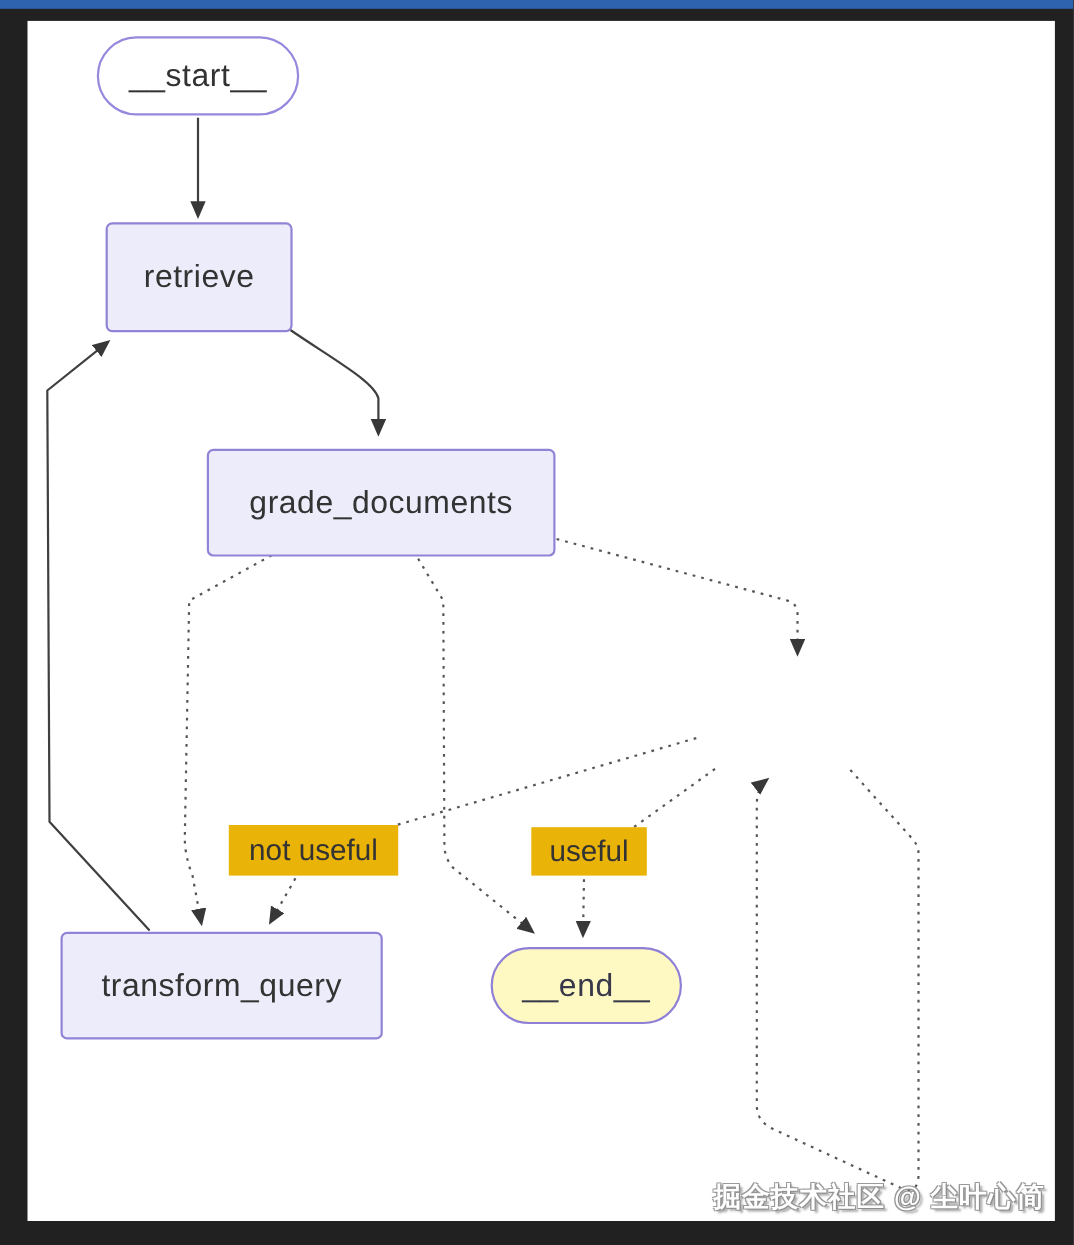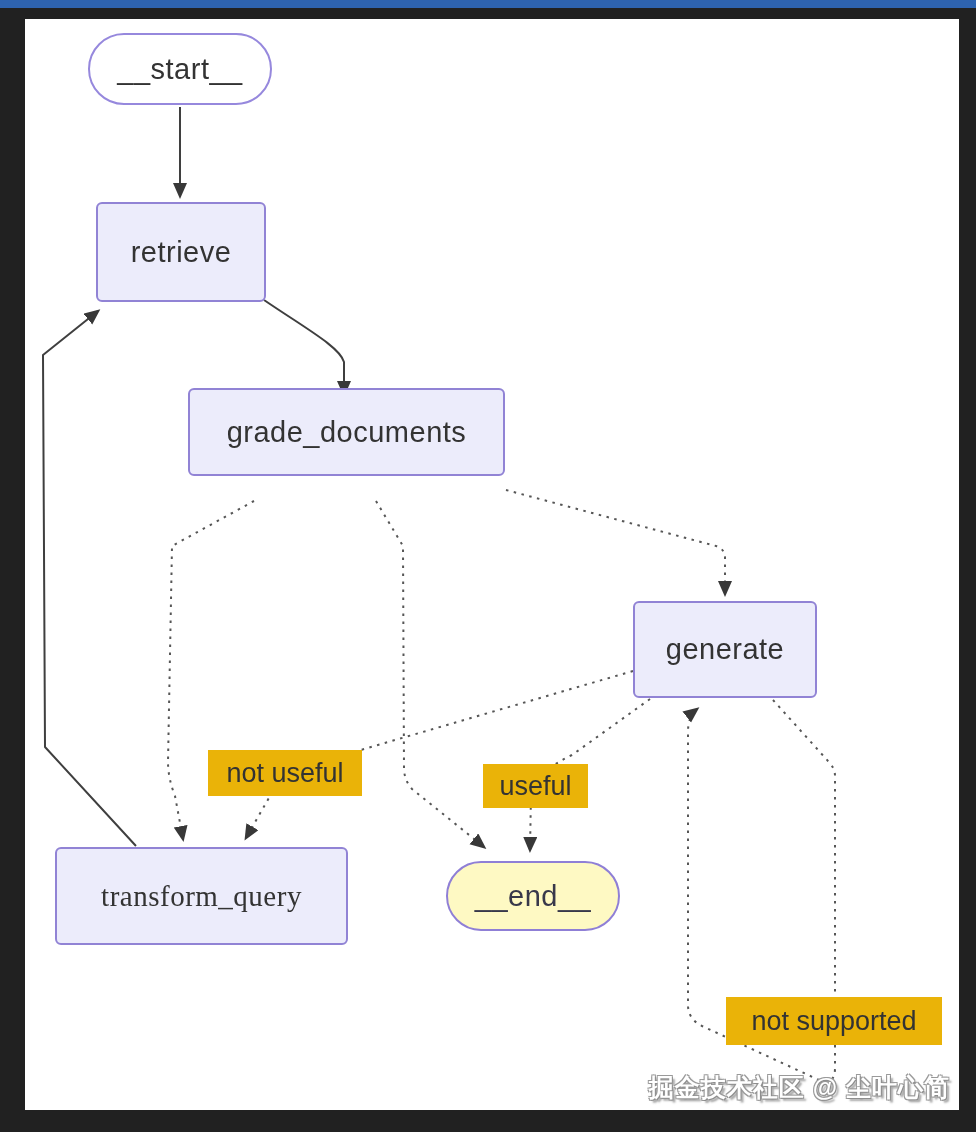"grade_documents" #node-grade { height: 88px -> 98px; top: 388px -> 408px }
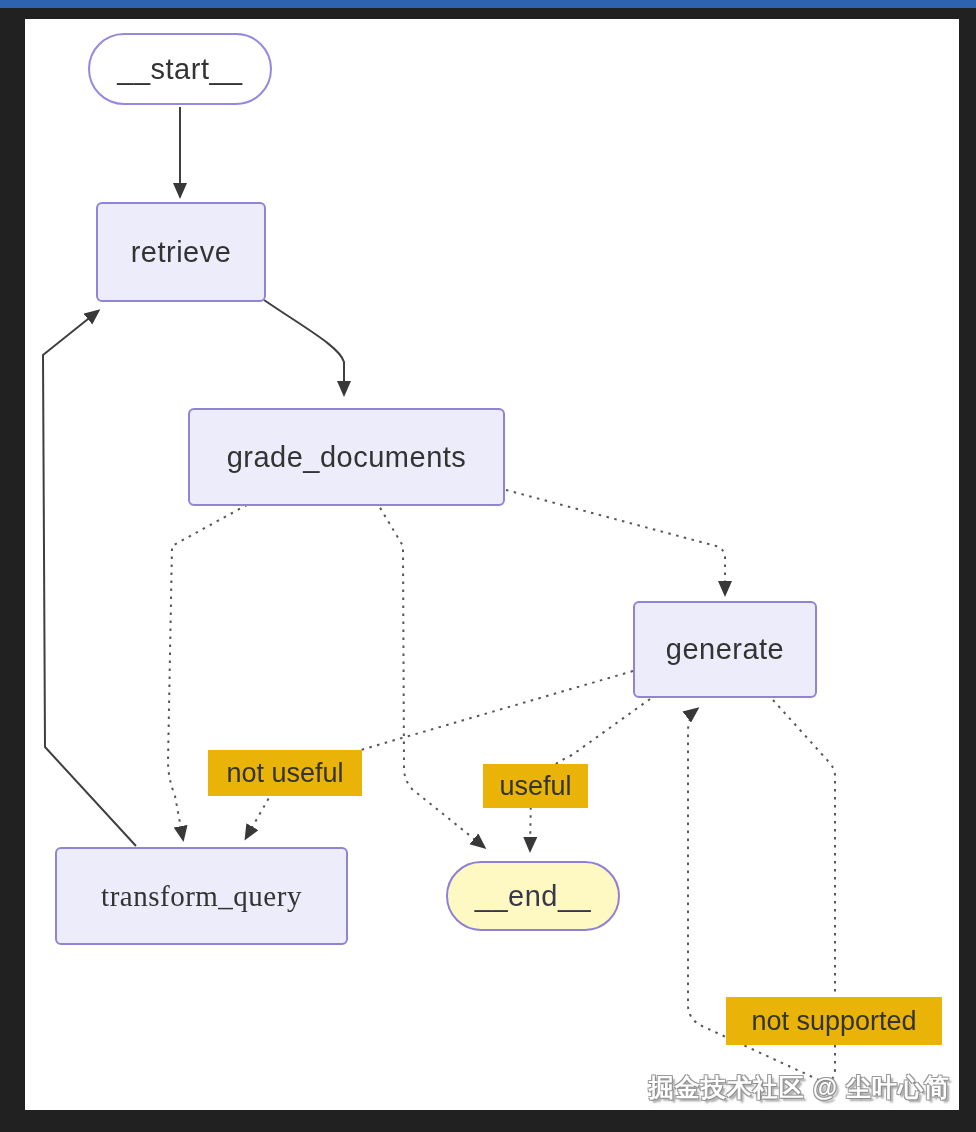"generate" div.node { html: <div> <span>generate</span> </div> -> none }
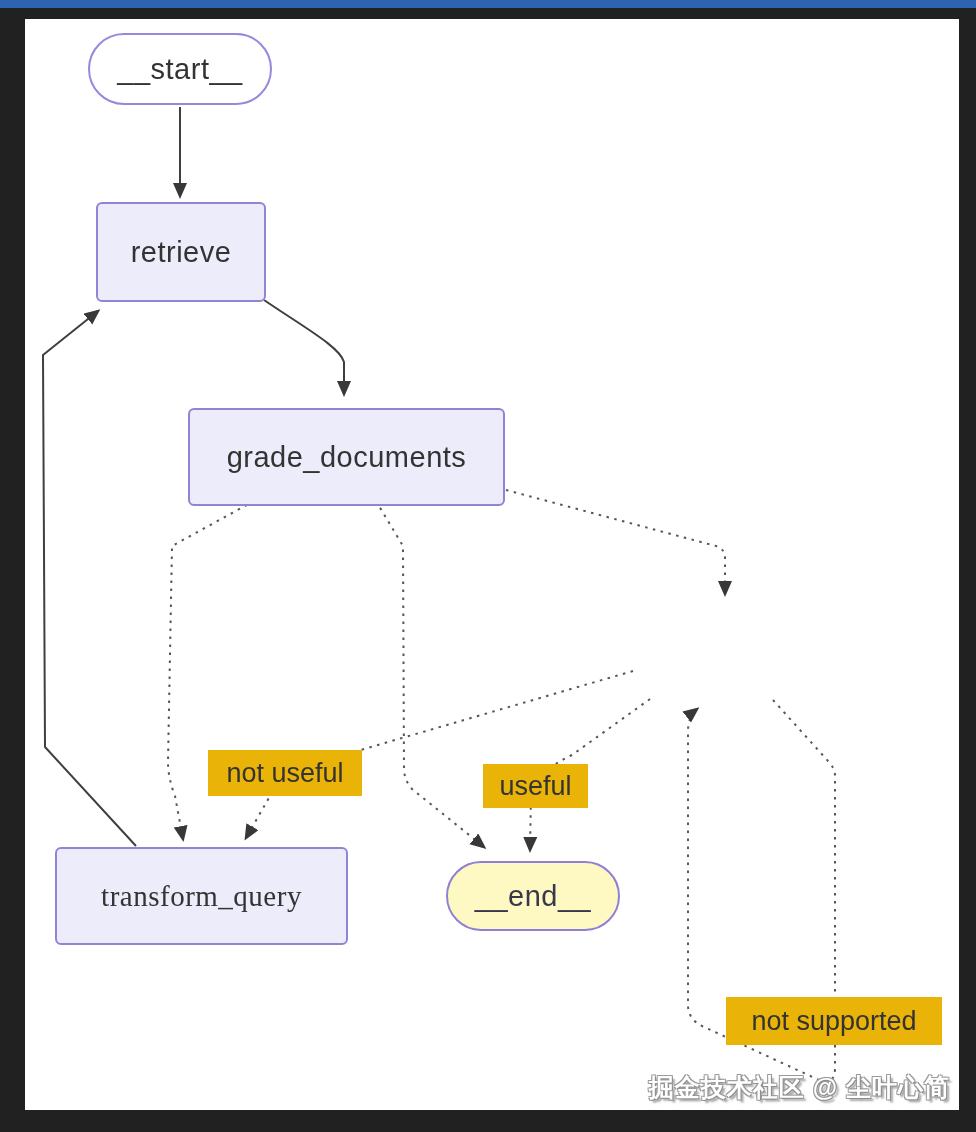"useful" #label-useful { margin-top: 12px -> none }
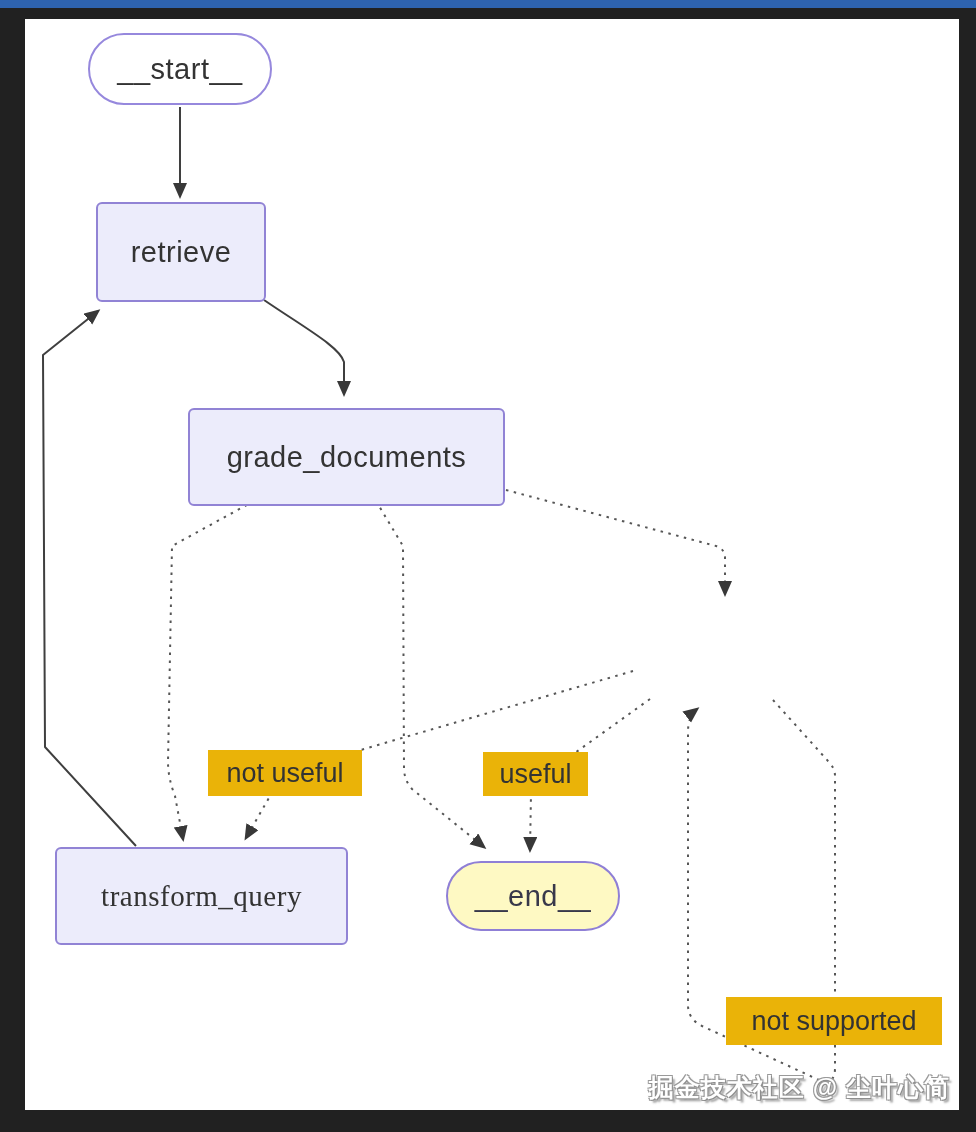"transform_query" #node-transform { font-family: Liberation Serif, serif -> none }
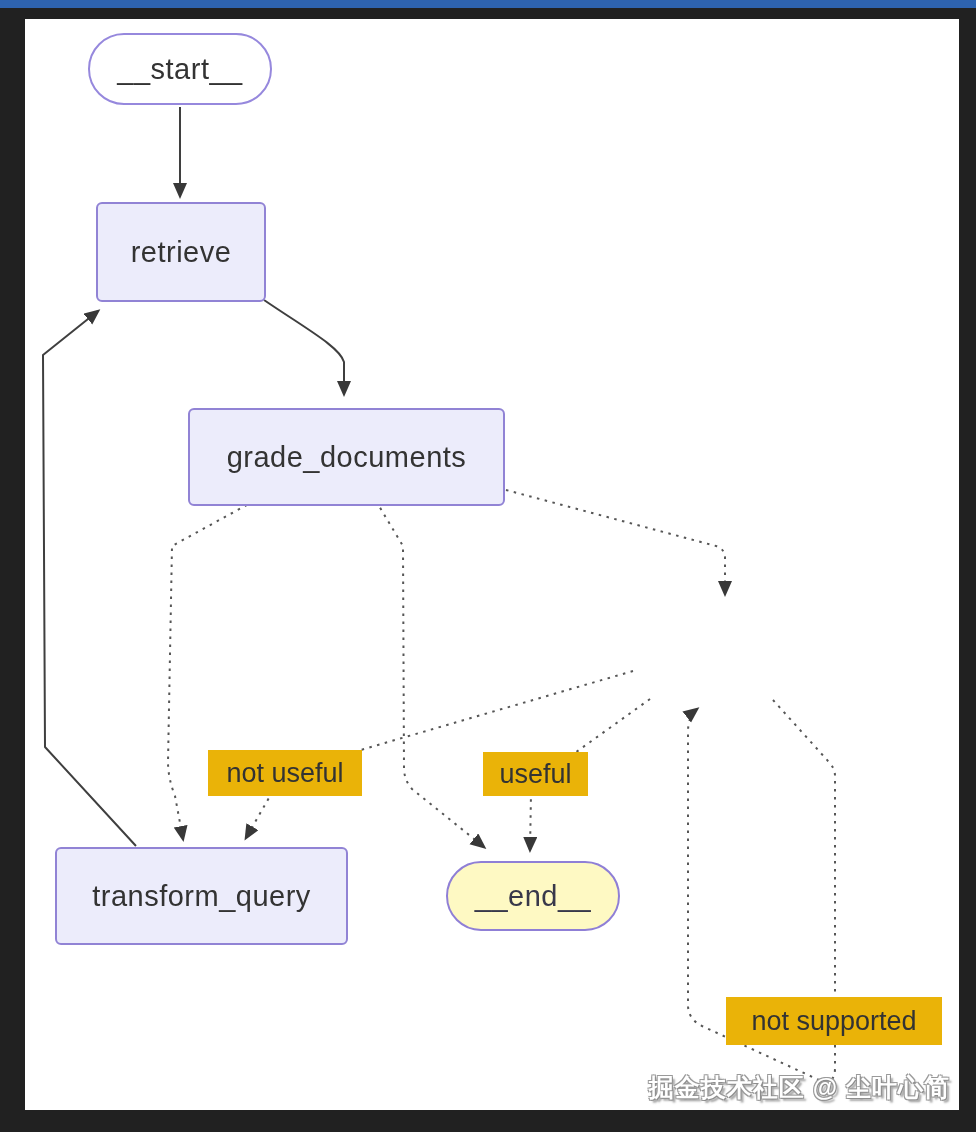"not supported" div.edge-label { html: <div> <span>not supported</span> </div> -> none }
